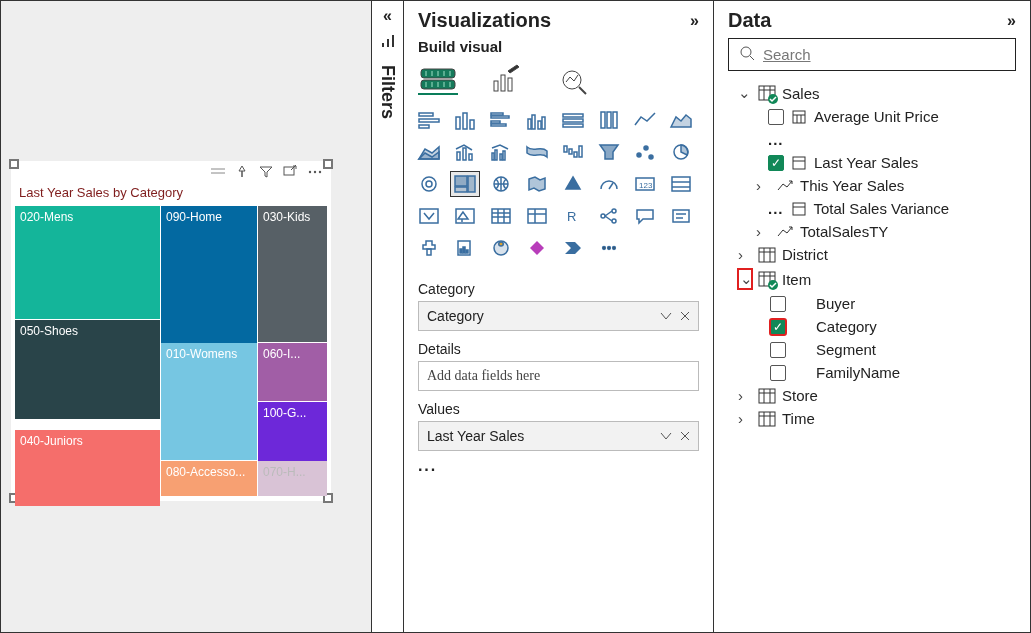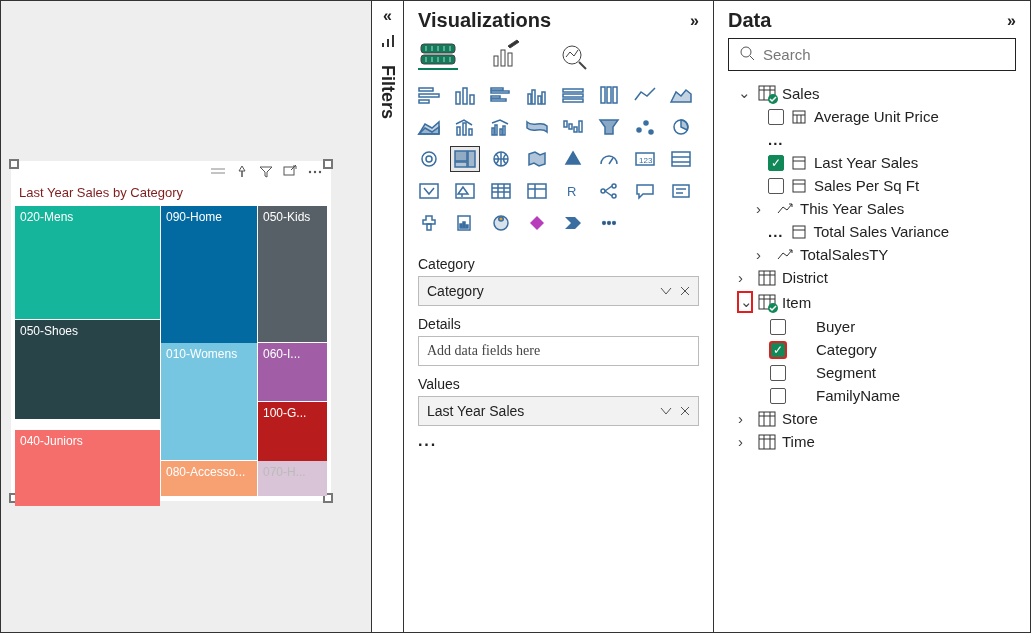"Build visual" div.sub-title { html: none -> <div>Build visual</div> }
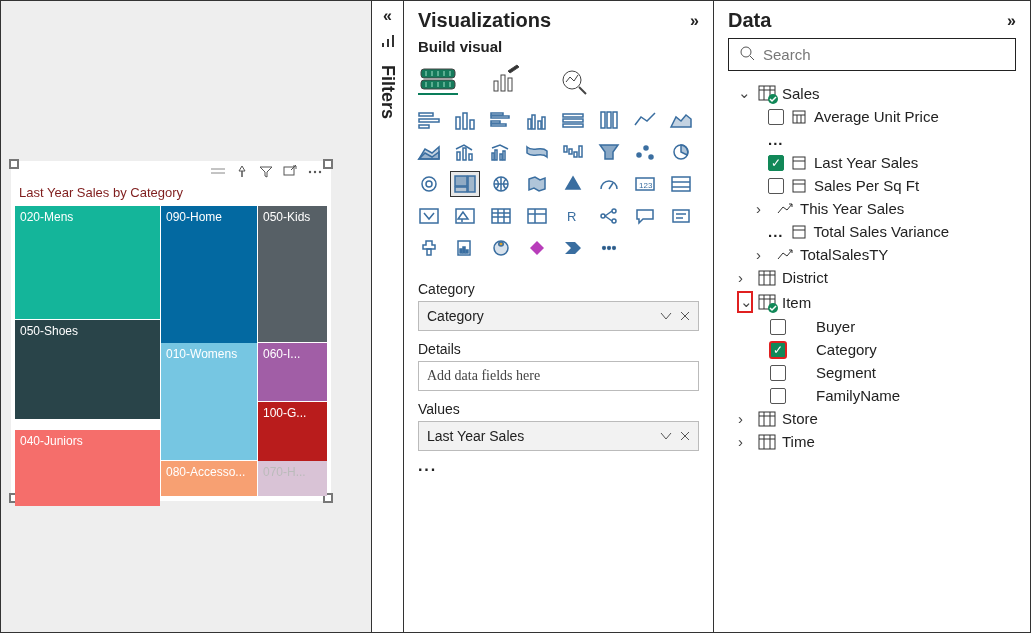"Search" .search { text-decoration: none -> underline }
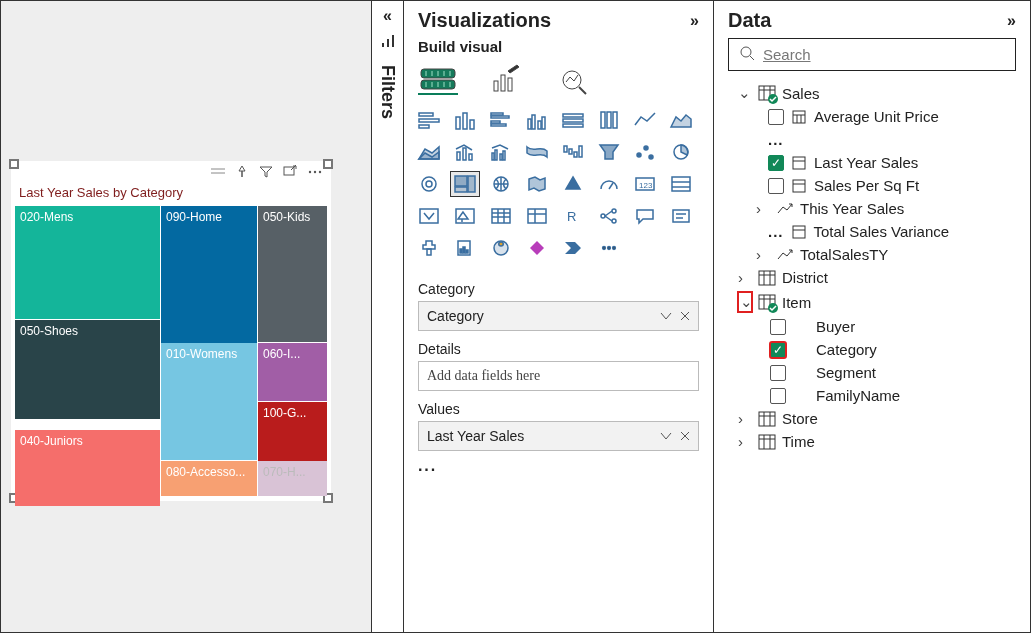"Sales Per Sq Ft" div.node { html: <div> <span></span> <span> <svg> <rect></rect> <line></line> </svg> </span> <span>Sales Per Sq Ft</span> </div> -> none }
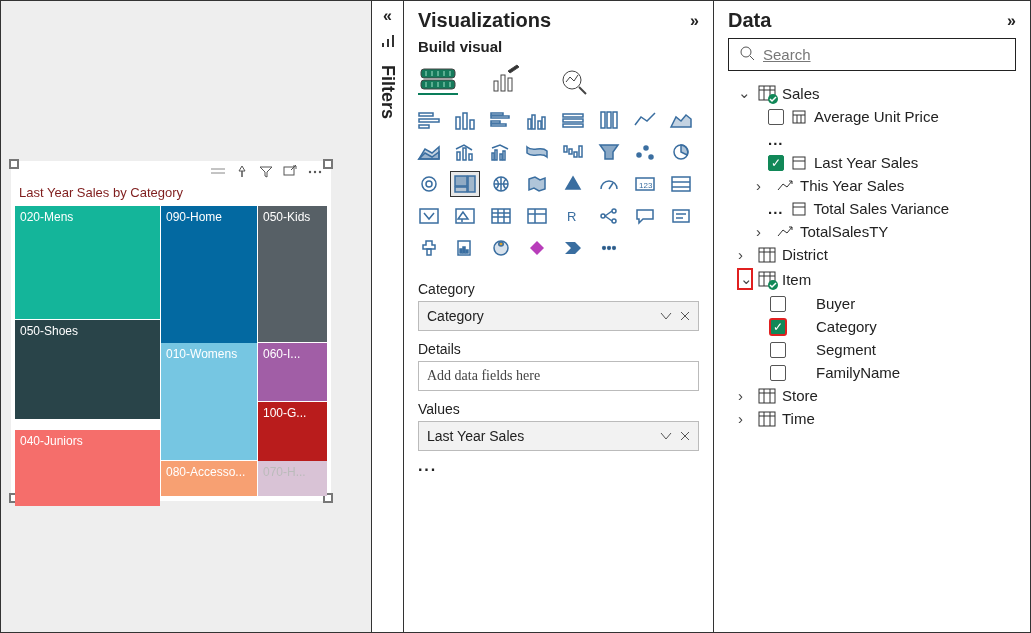"050-Kids" div.cell { text: 050-Kids -> 030-Kids }
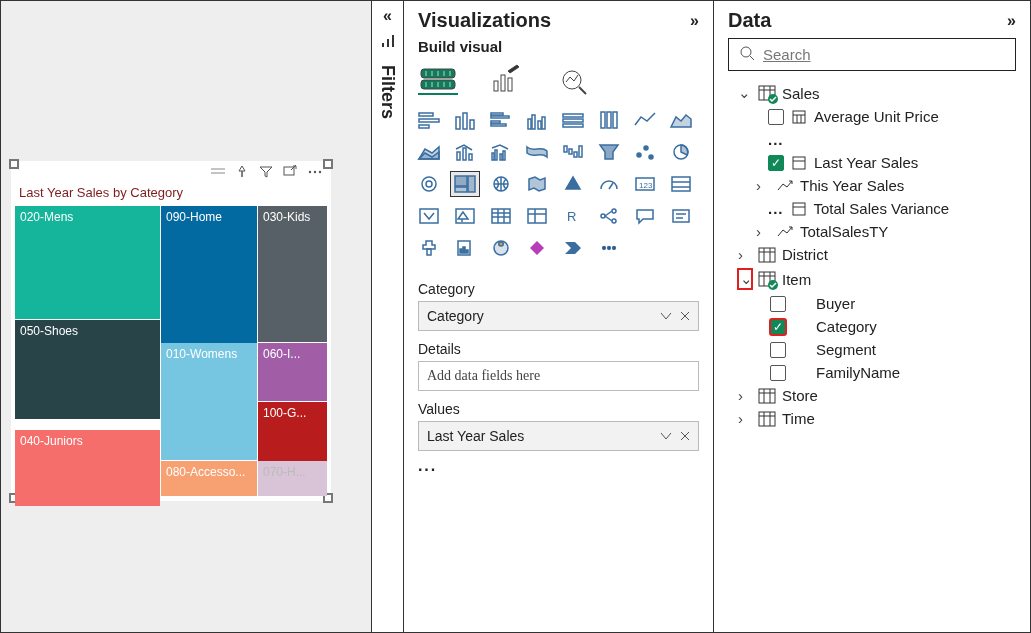"100-G..." div.cell { background: #b91c1c -> #6d28d9 }
